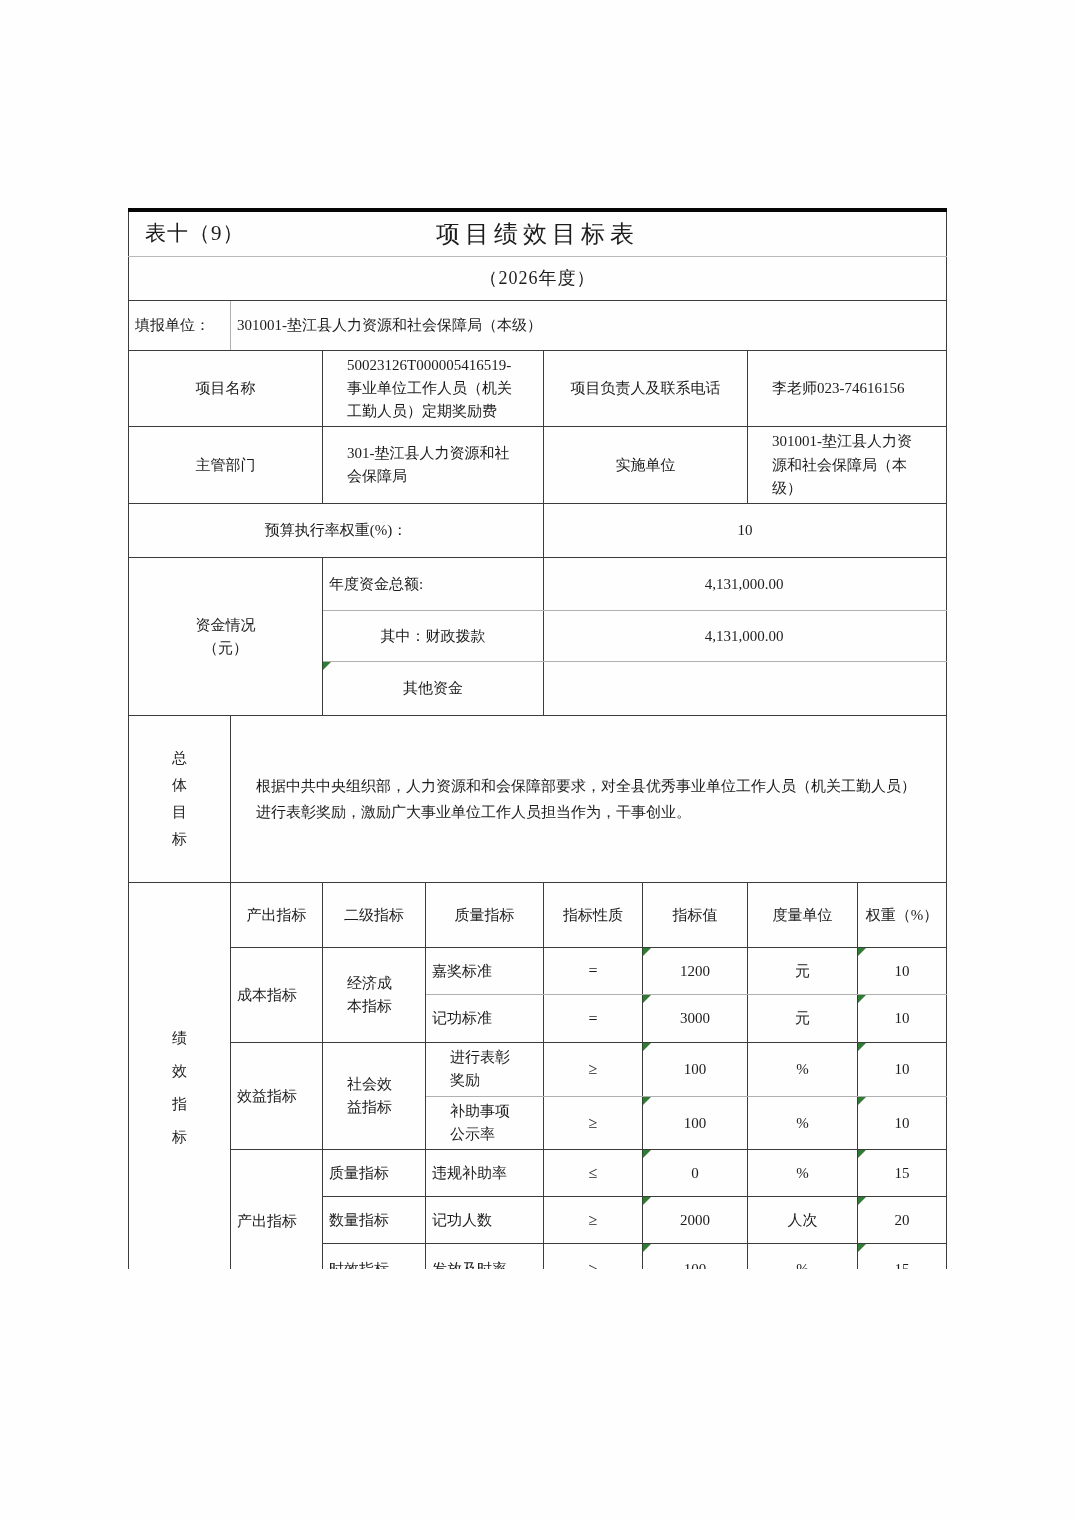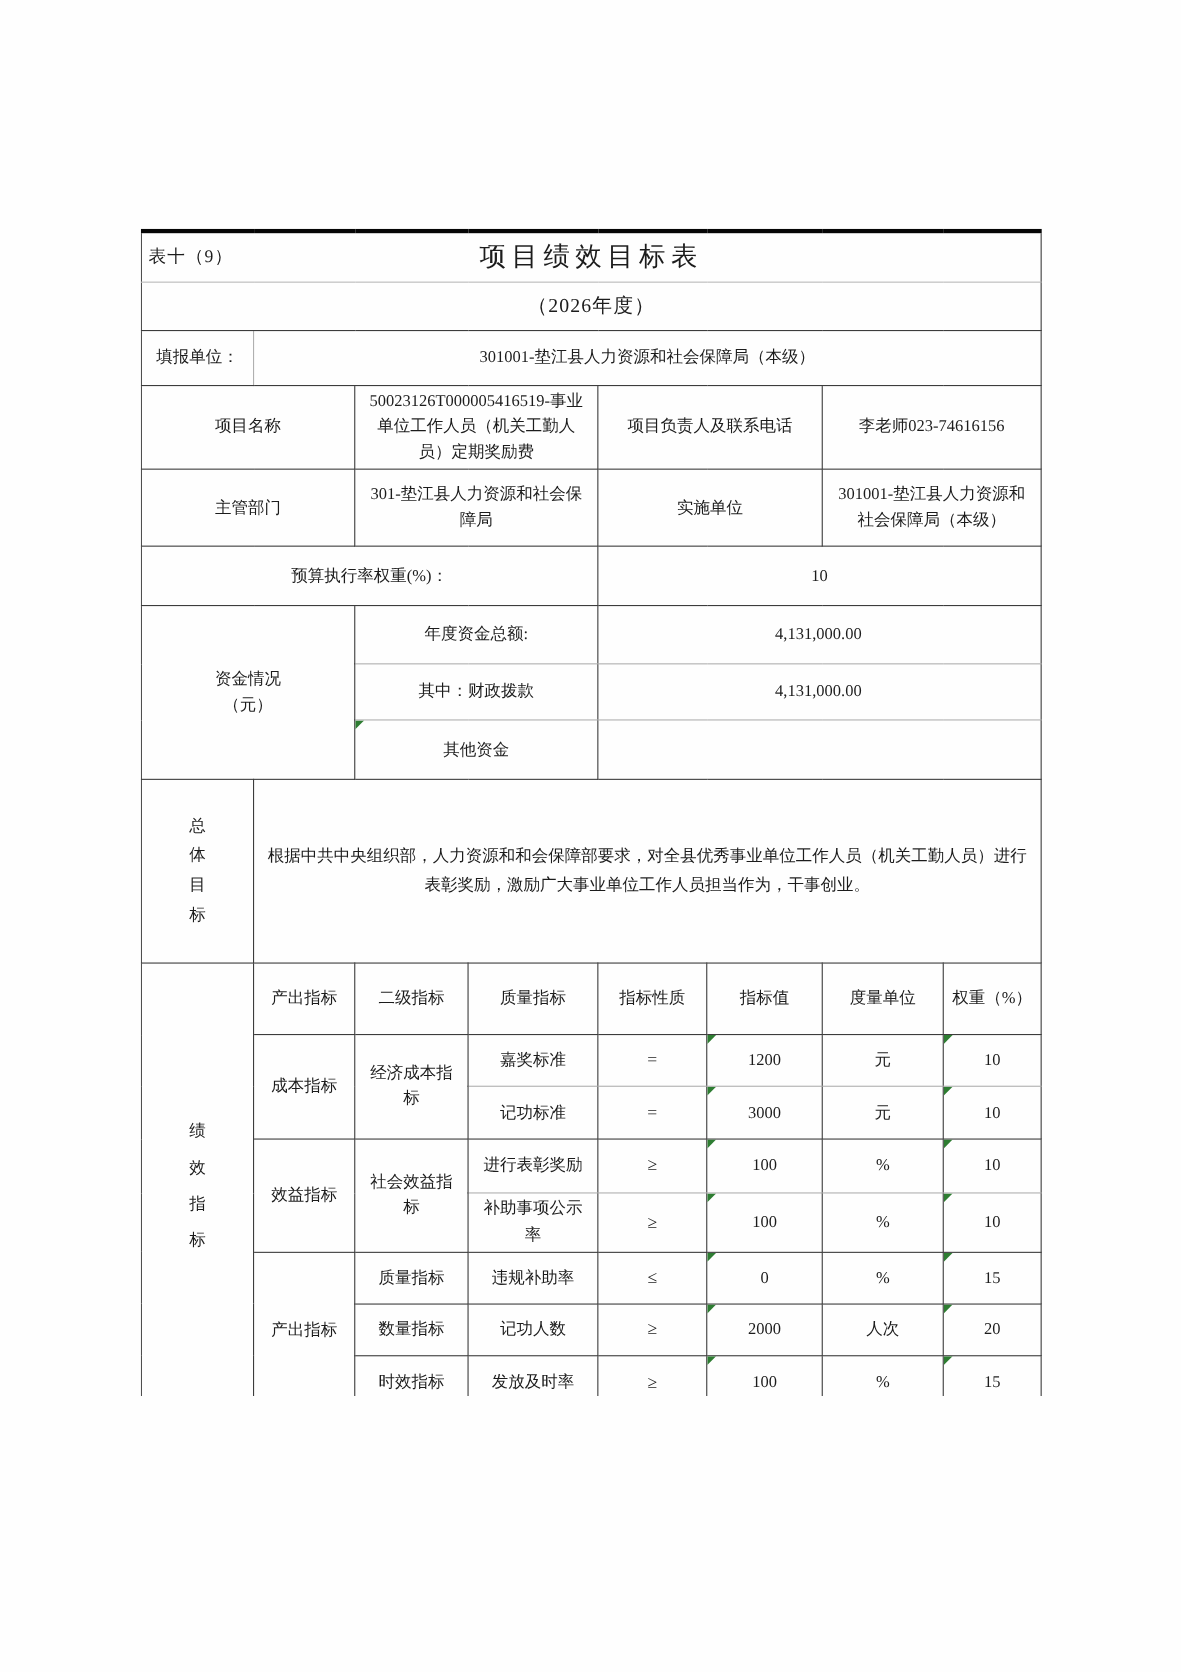"表十（9）" .tbl-label { font-size: 16px -> 21px; left: 6px -> 16px }
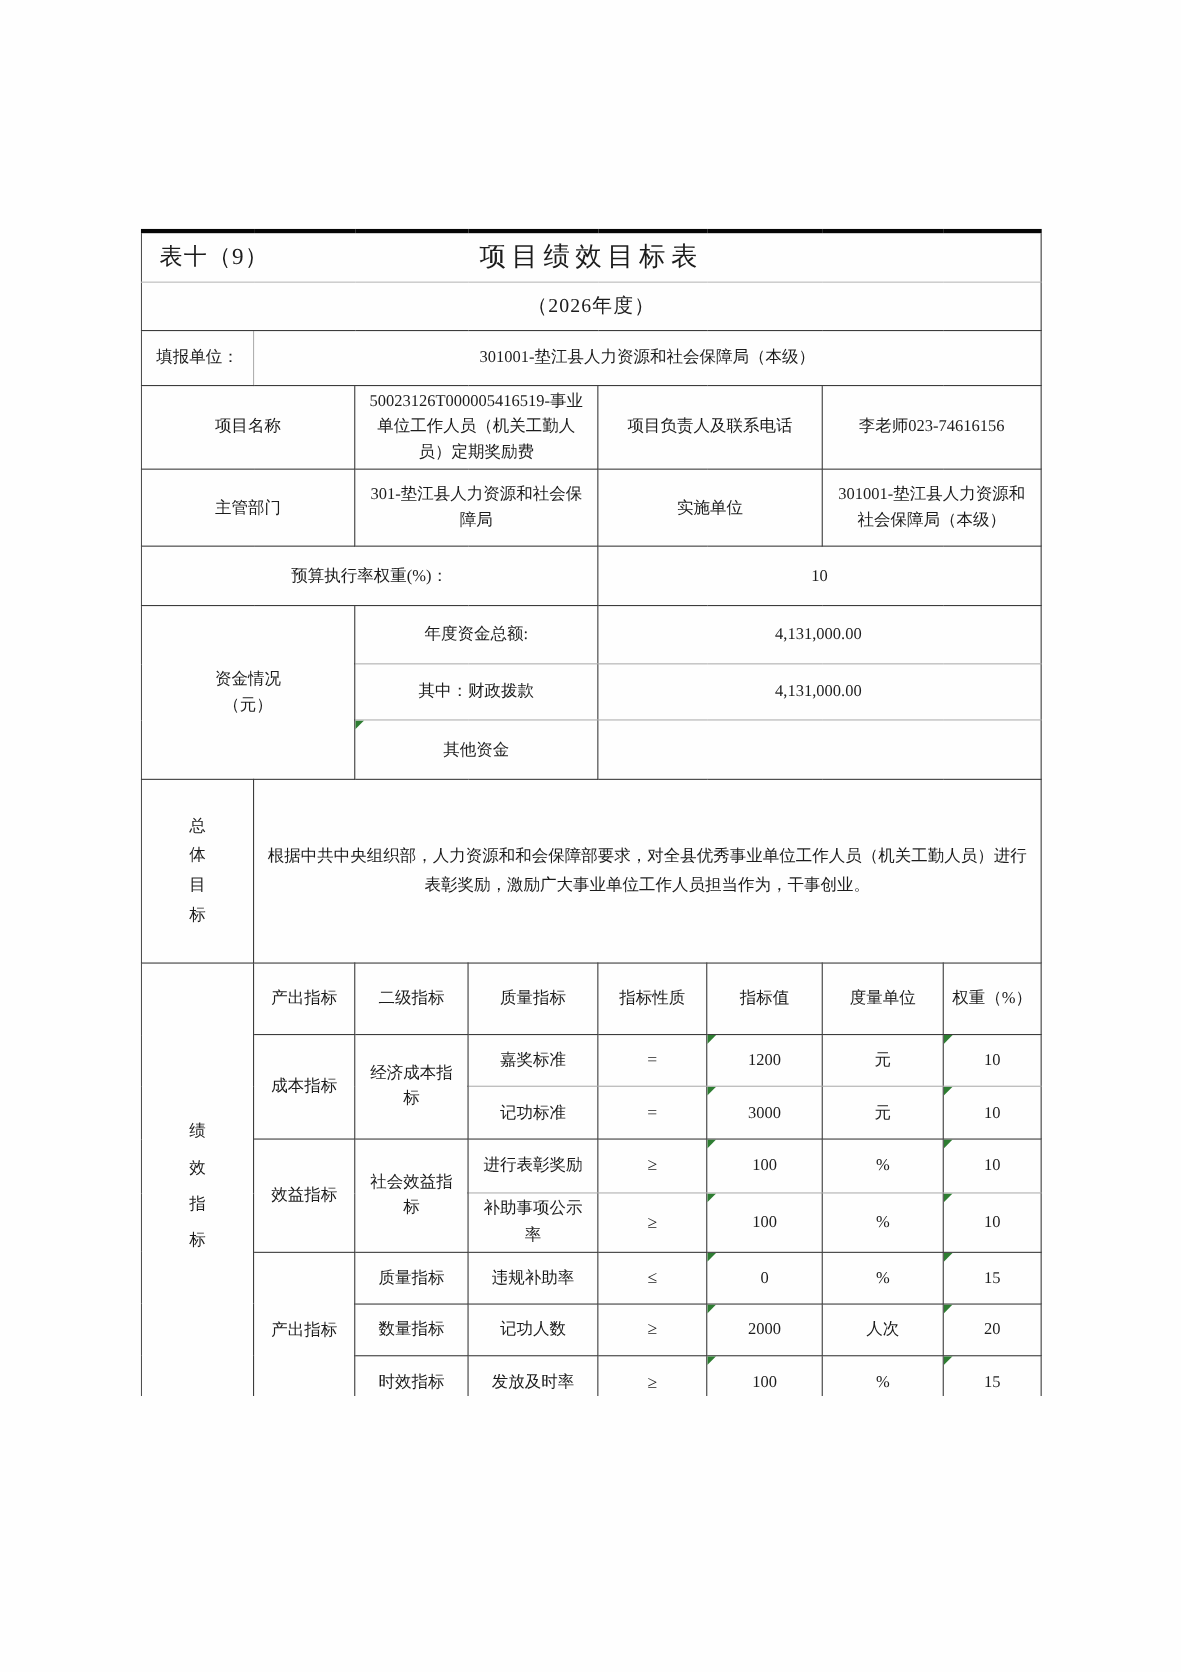"填报单位：" td.left { text-align: center -> left }
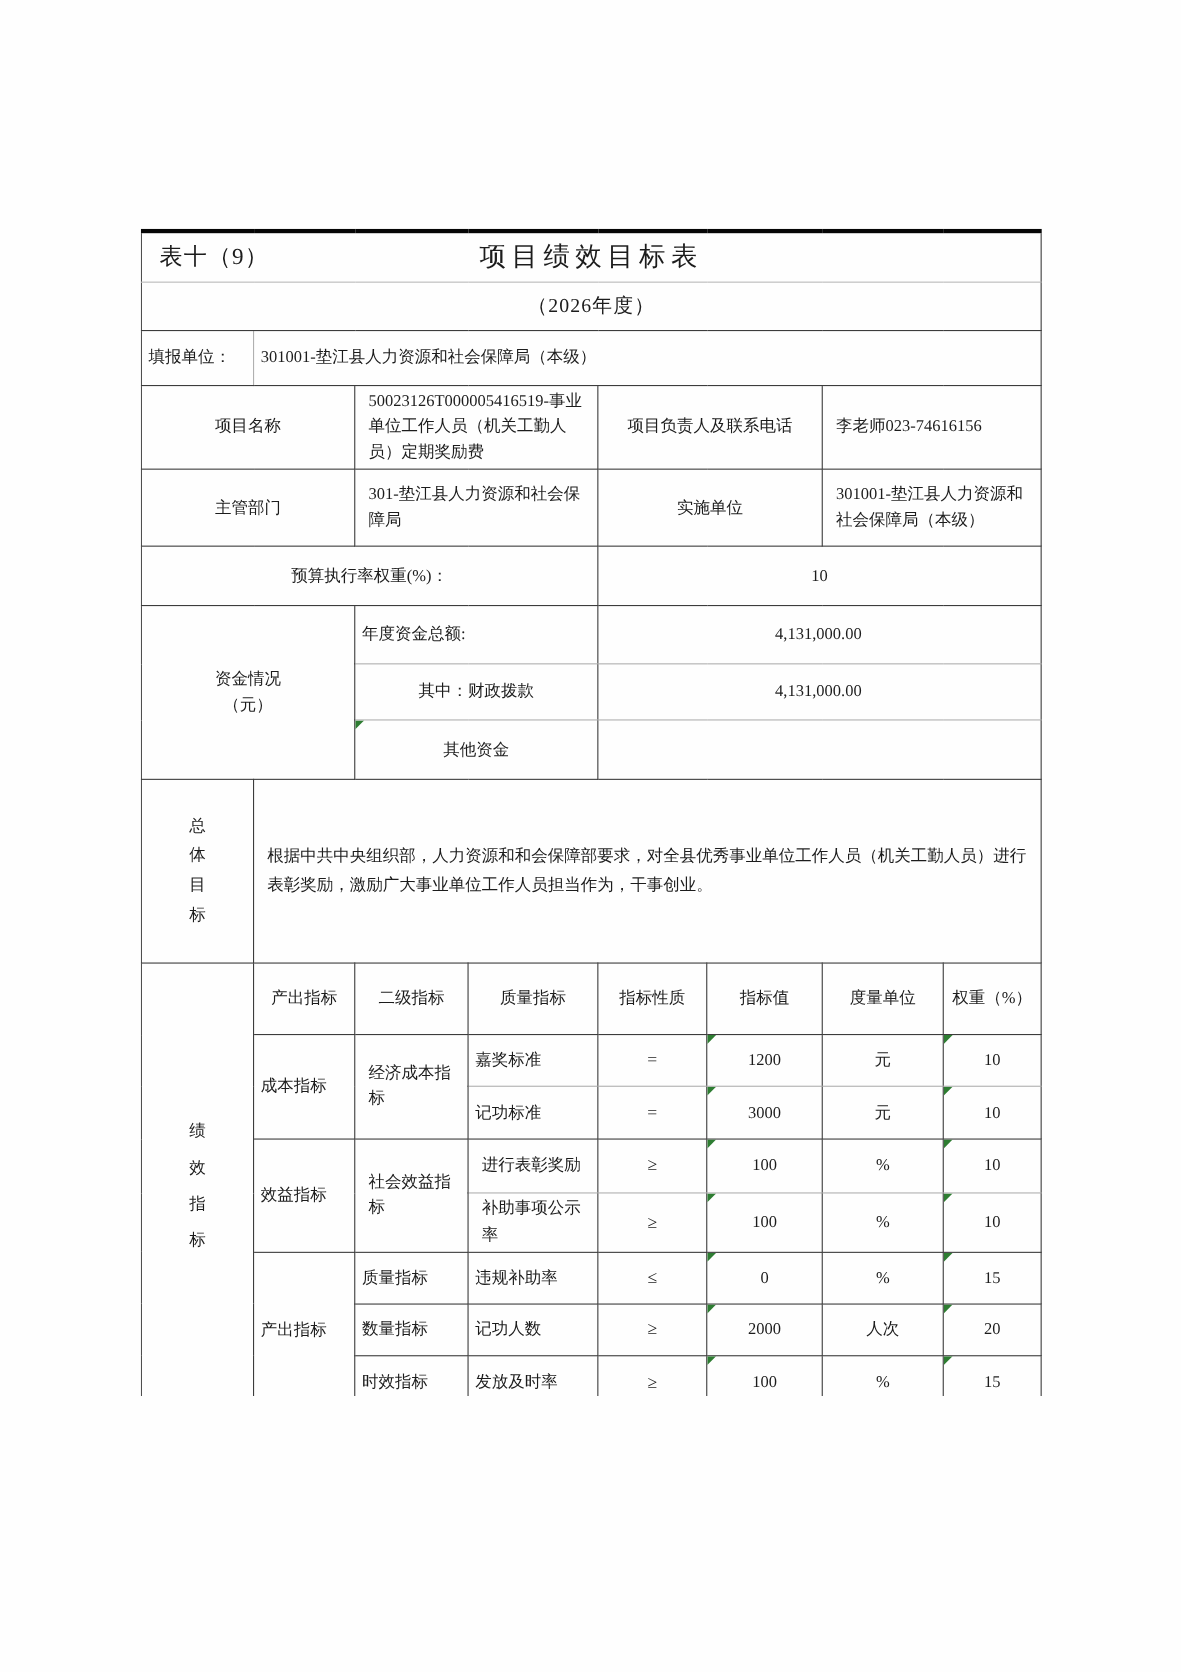"50023126T000005416519-事业单位工作人员（机关工勤人员）定期" .wrap { padding: 3px 12px -> 3px 24px }
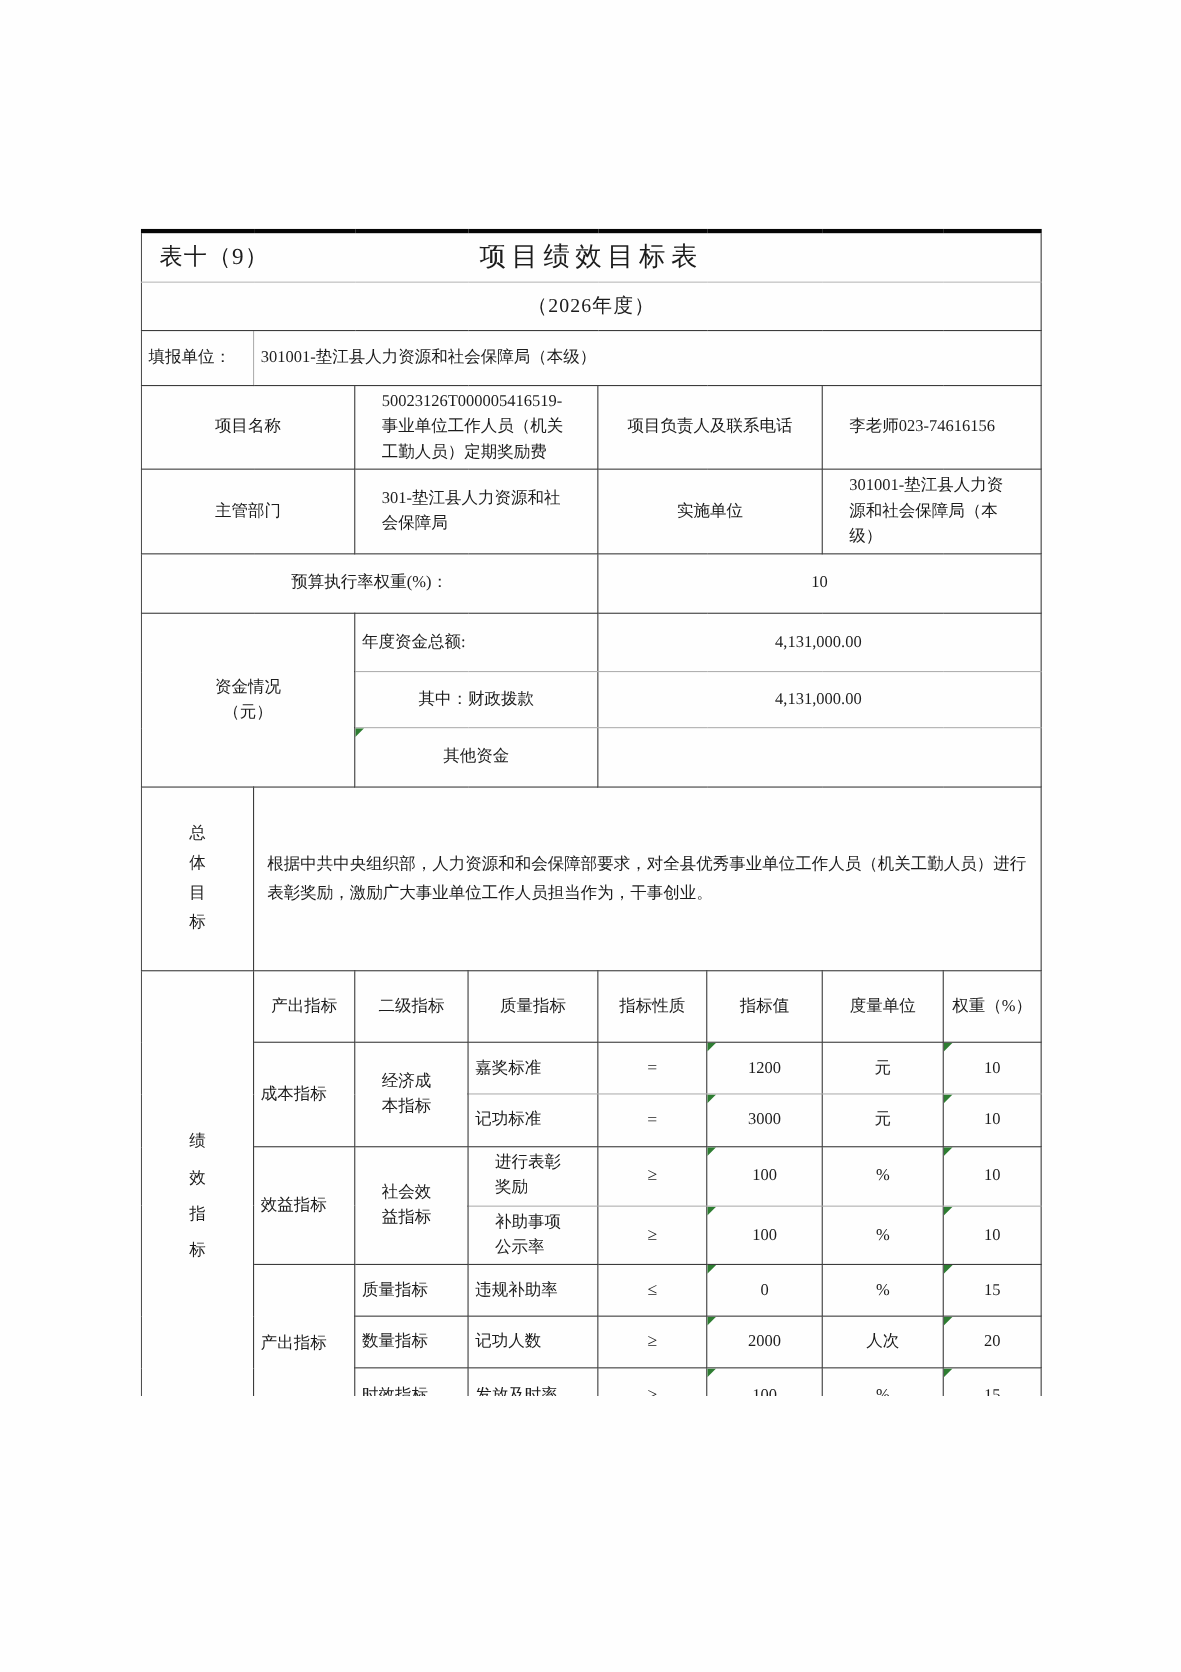"根据中共中央组织部，人力资源和和会保障部要求，对全县优秀事业单位工作人员（机关工" .goal-td { padding: 6px 12px -> 6px 25px }
